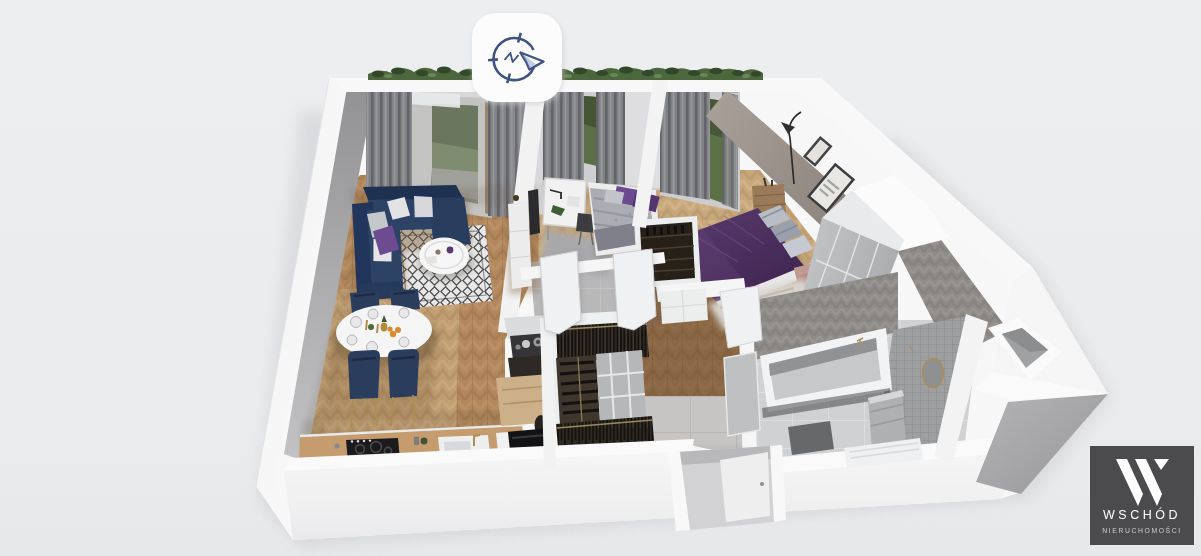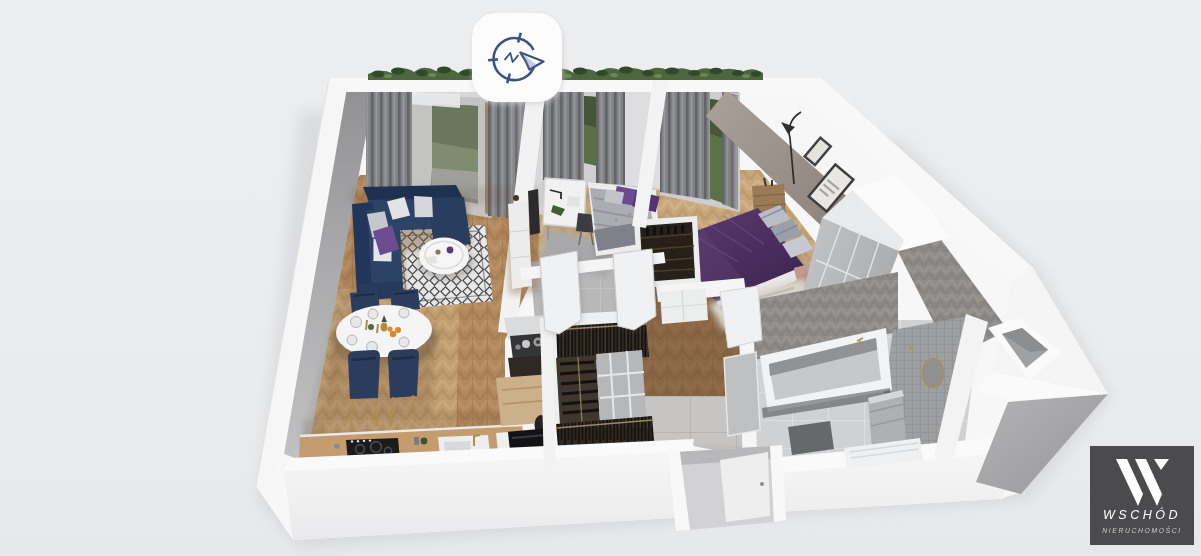"WSCHÓD" #stage { font-style: italic -> none }
